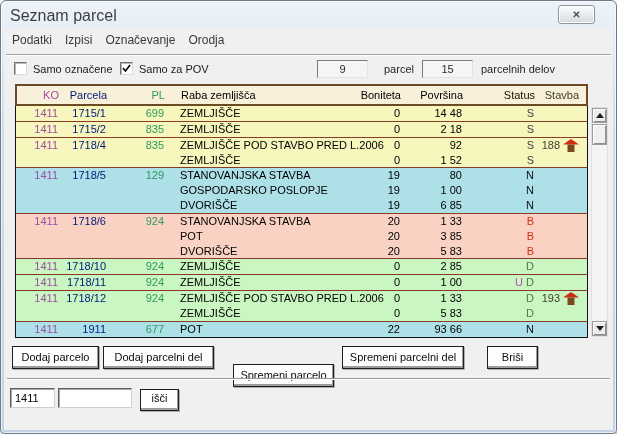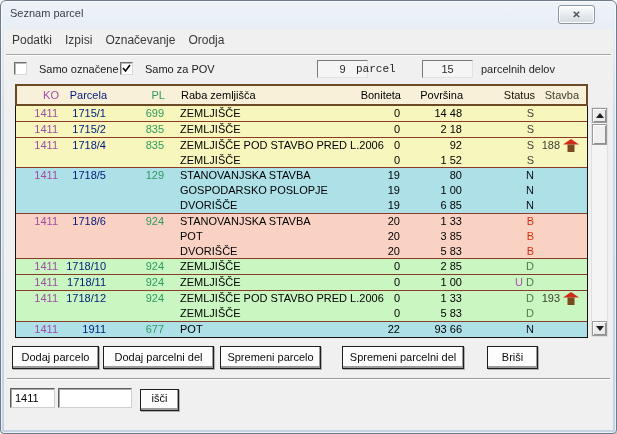"Seznam parcel" .title-text { font-size: 11px -> 16px }
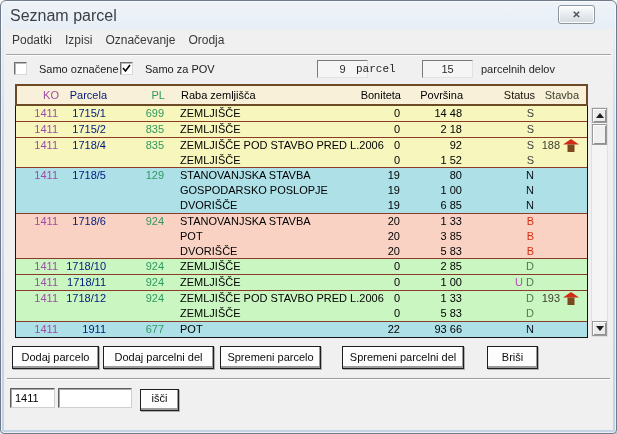"Samo označene" .cb { gap: 12px -> 6px }
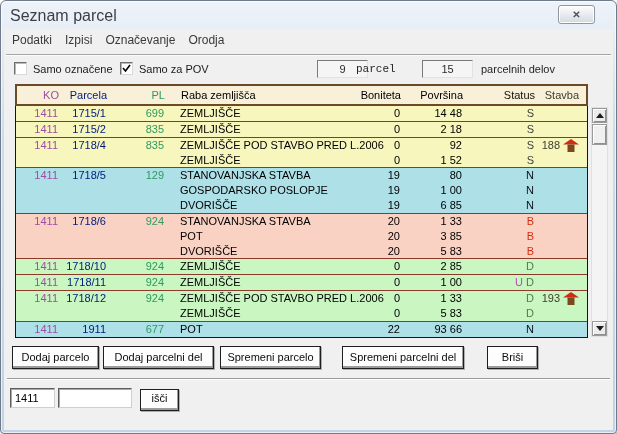"parcel" .cl-parcel { font-family: Liberation Mono, monospace -> none; left: 356px -> 384px }
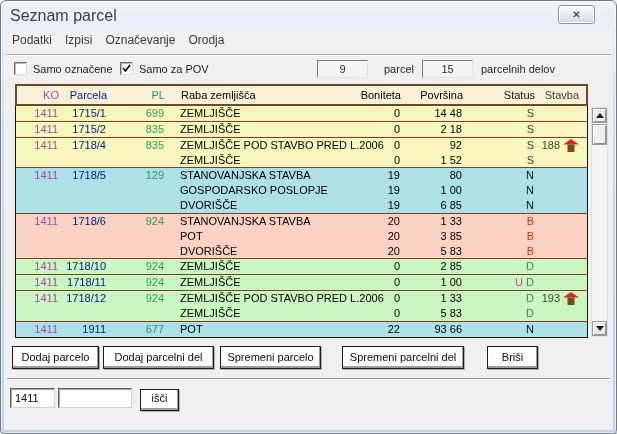"Spremeni parcelo" .b3 { left: 220px -> 233px; margin-top: none -> 18px }
